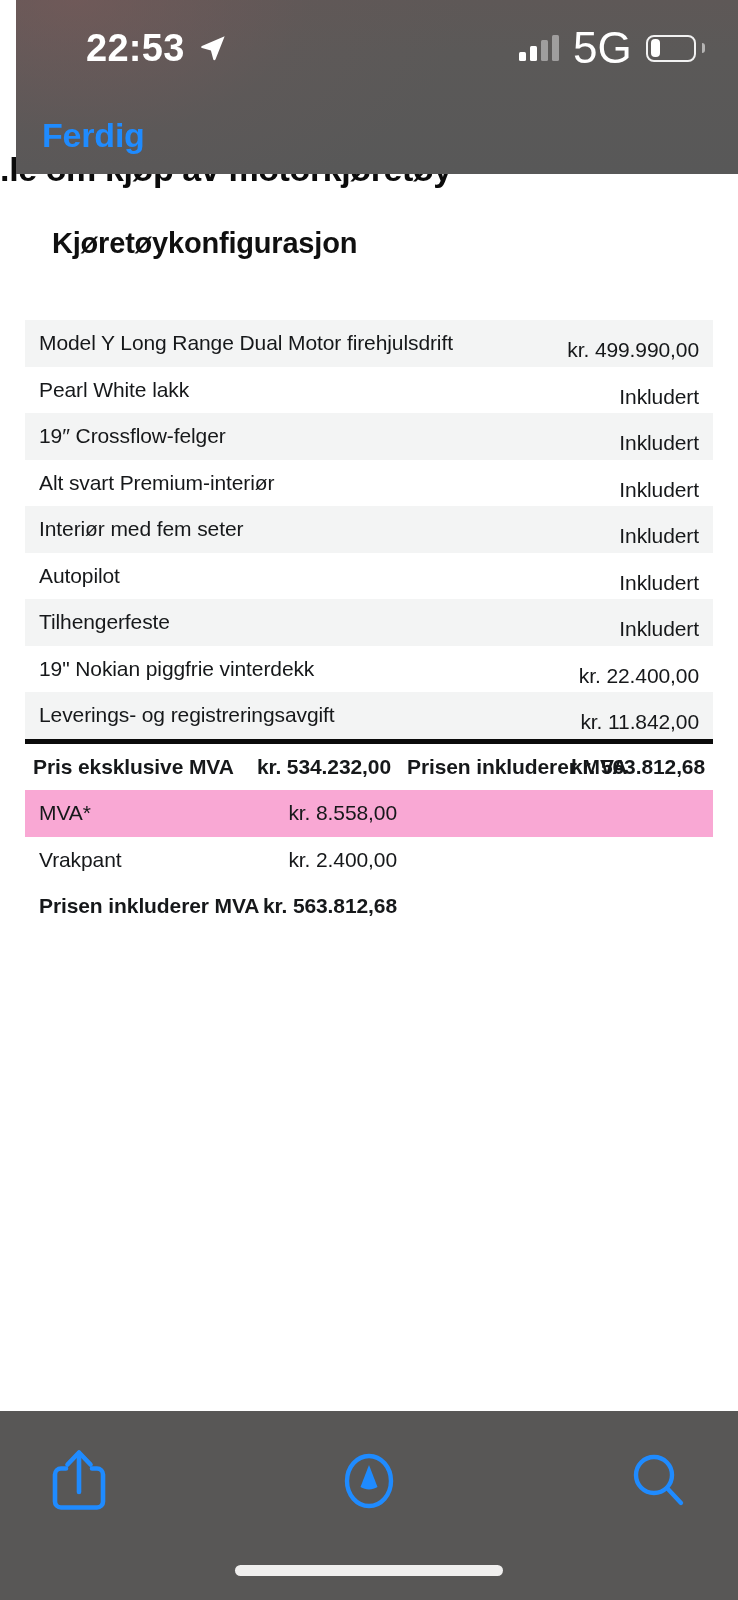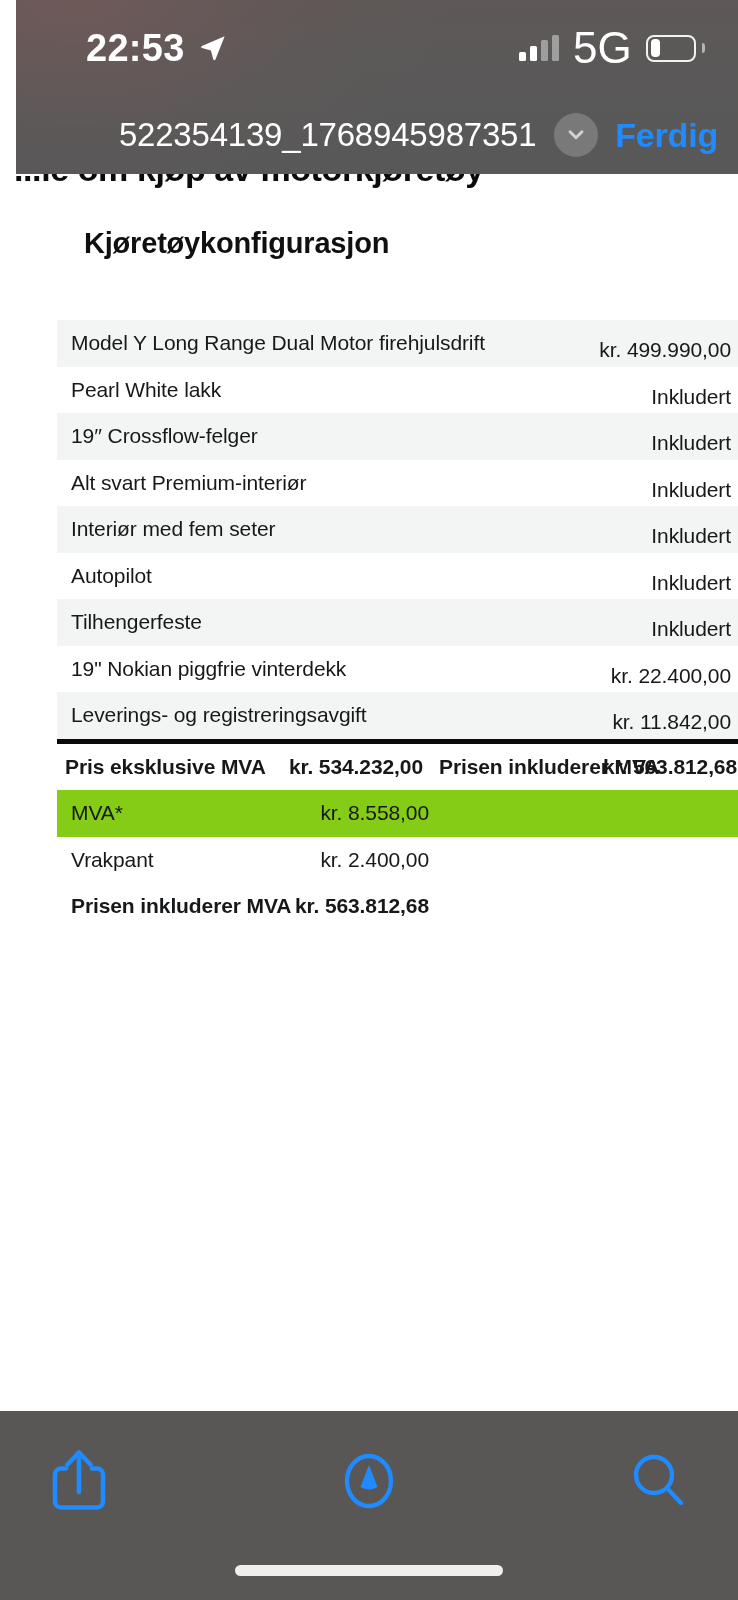"522354139_1768945987351" div.ql-filename-wrap { html: <div> <span>522354139_1768945987351</span> <span> <svg> <path></path> </svg> </span> </div> -> none }
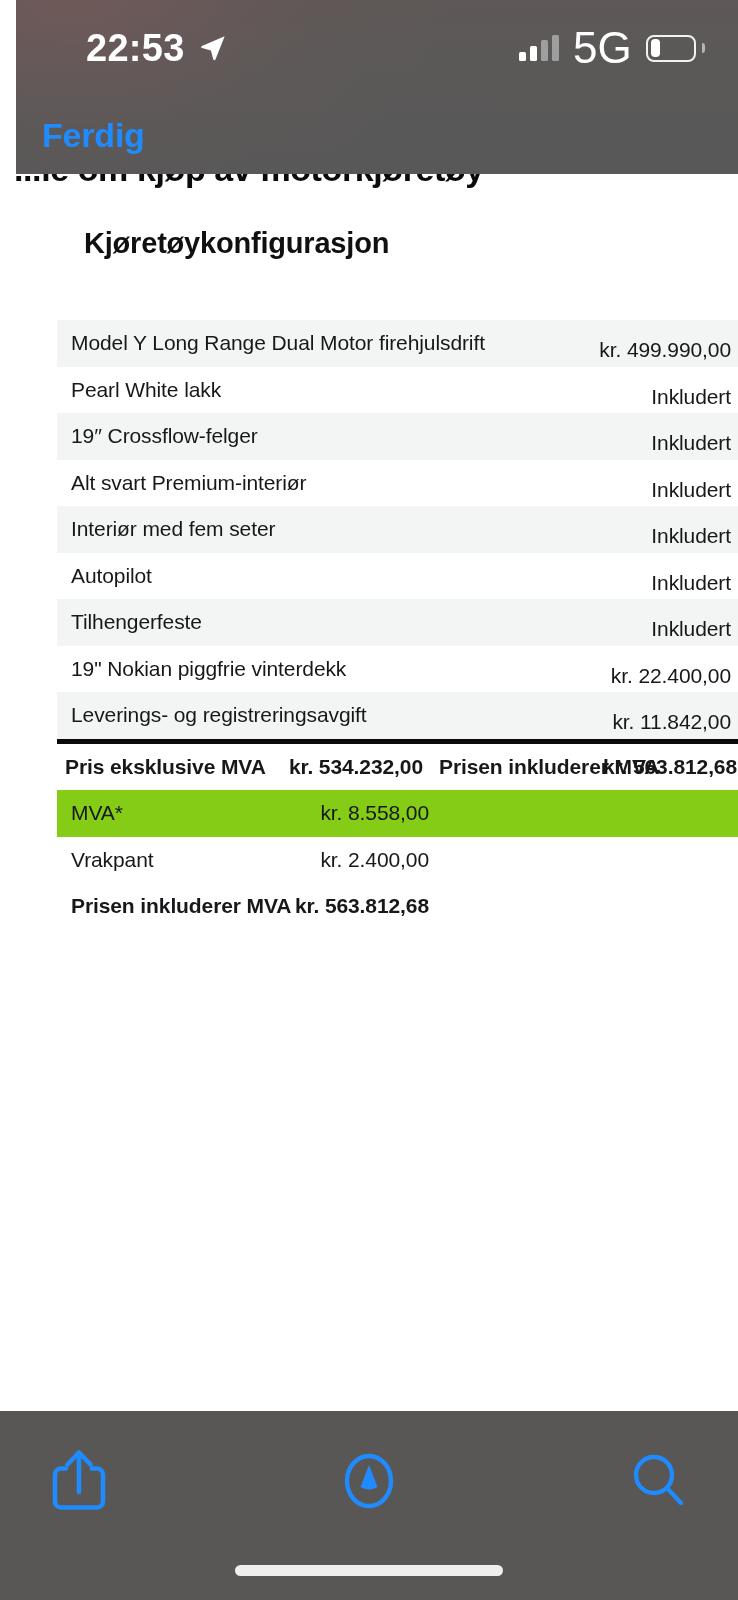"Kjøretøykonfigurasjon" .doc-inner { padding-left: 32px -> none }
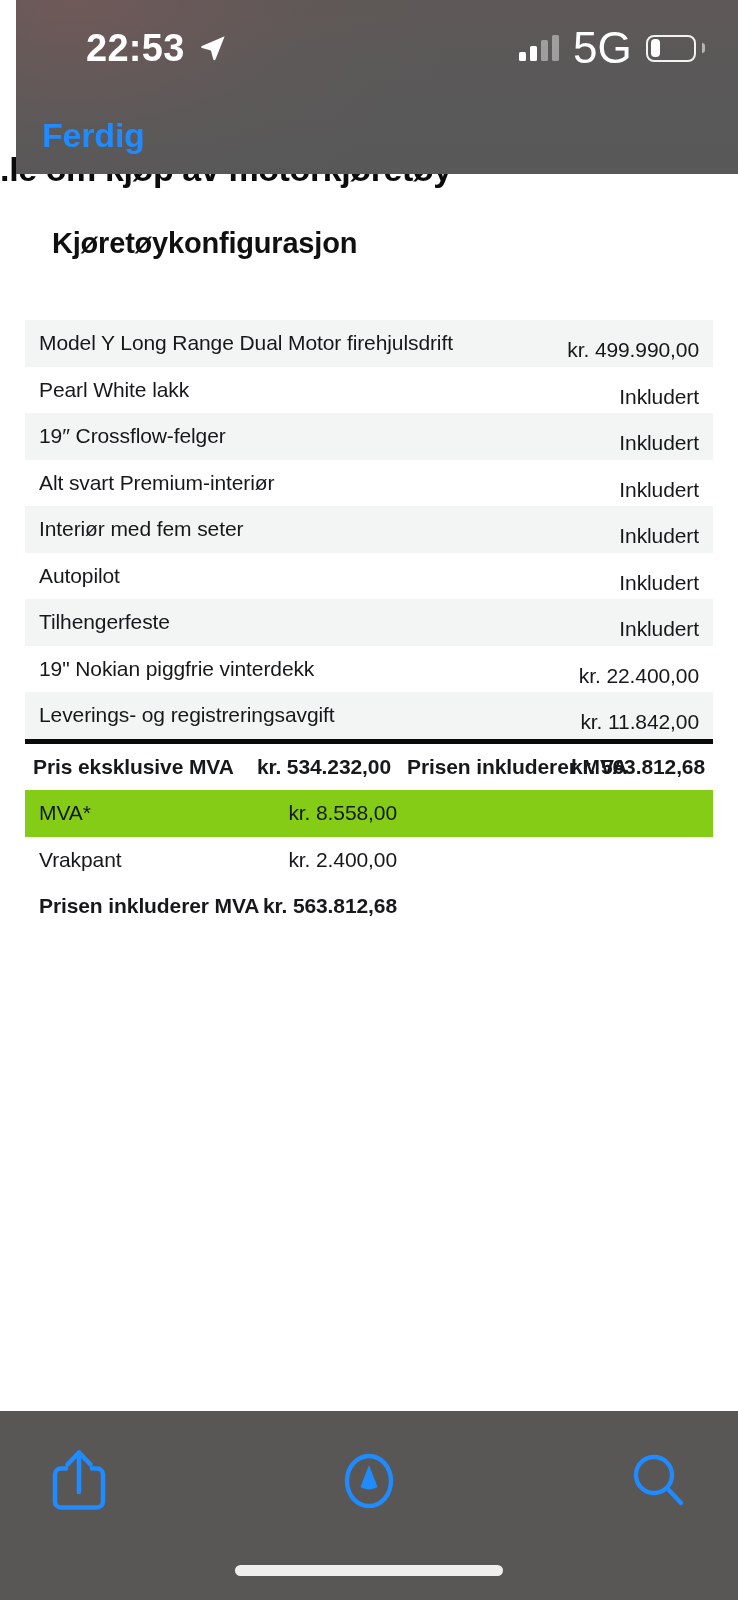"MVA*" .srow.alt { background: #84cc16 -> #f9a8d4 }
